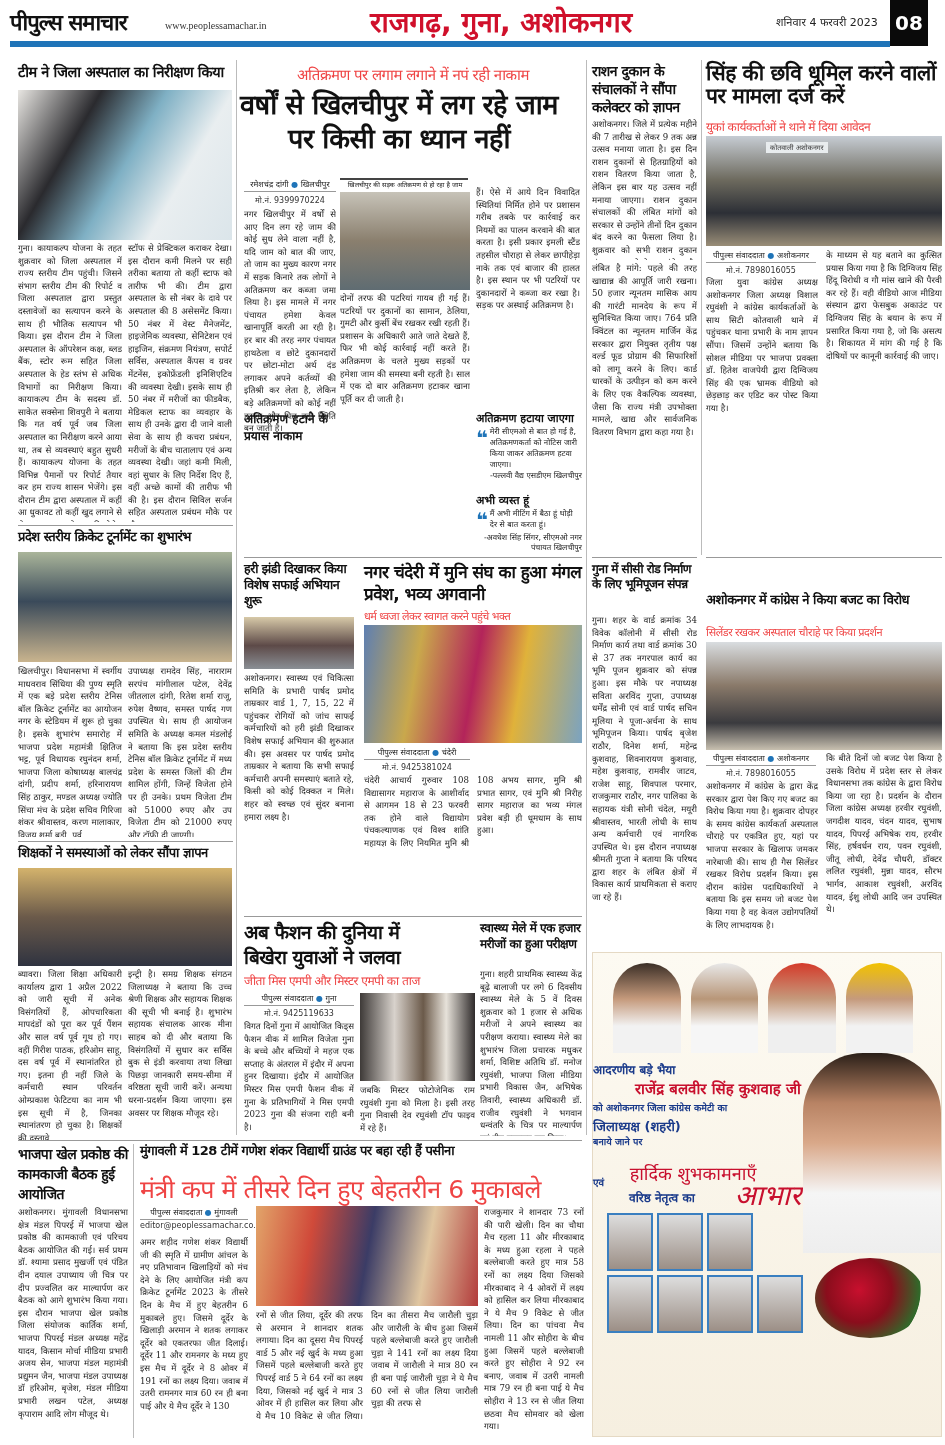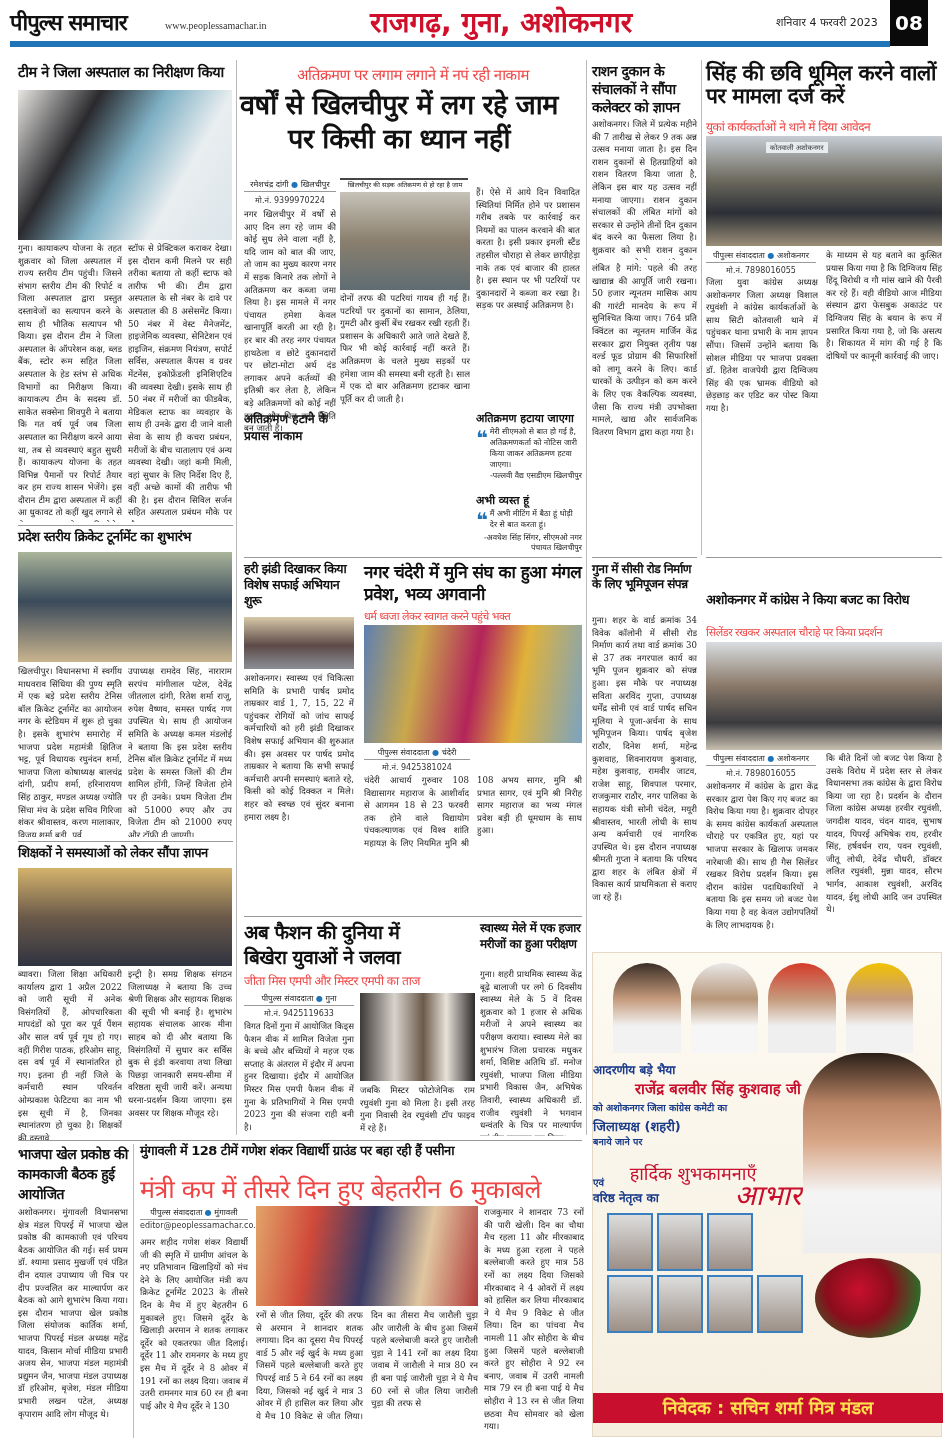"वरिष्ठ नेतृत्व का" div.abs { padding-left: none -> 36px }
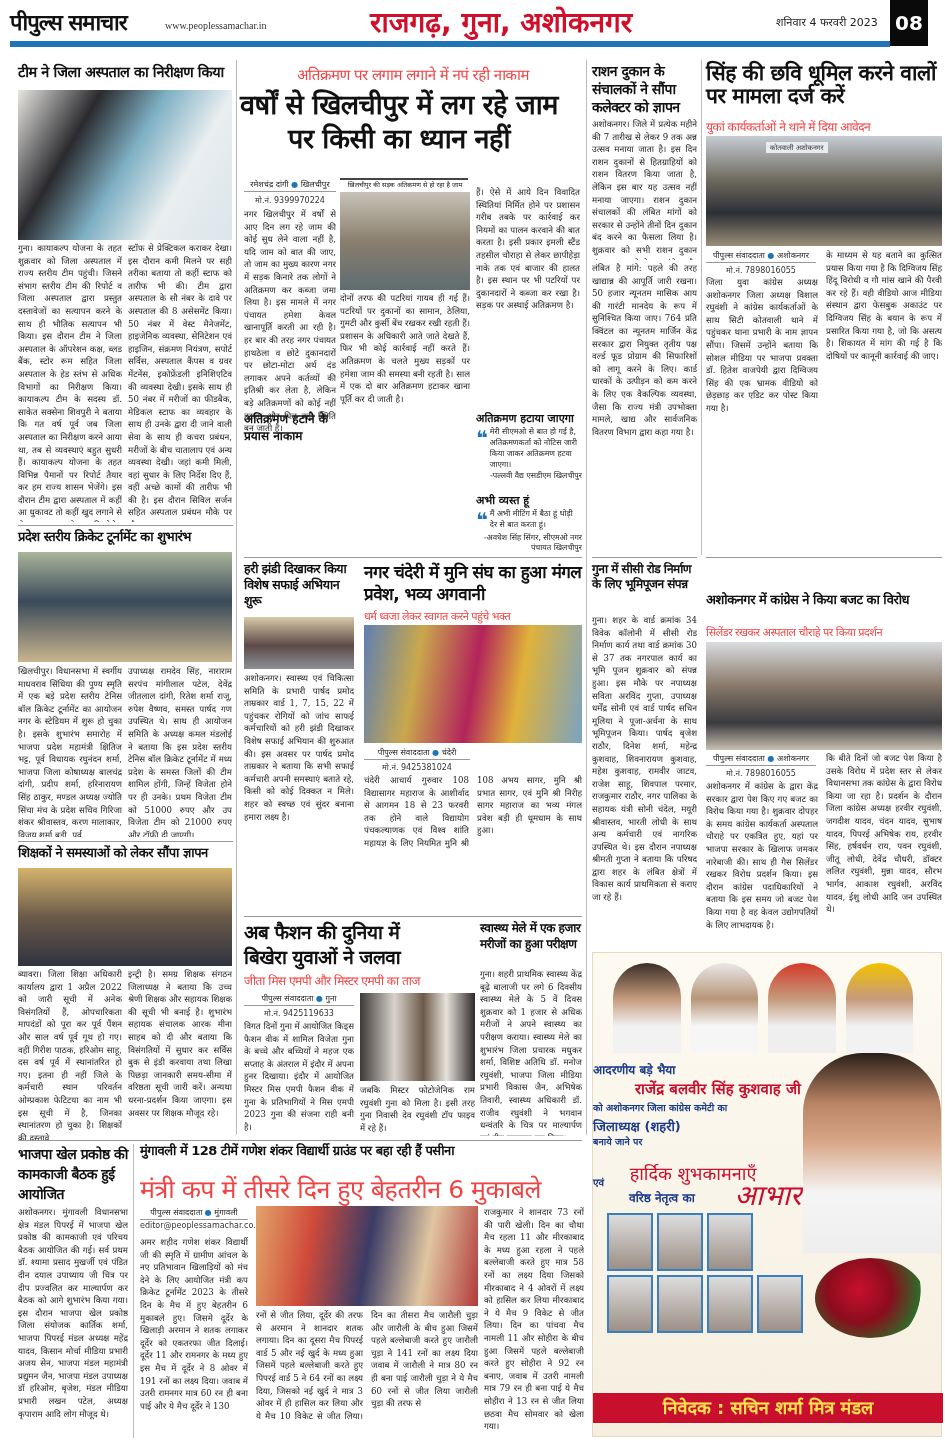"निवेदक : सचिन शर्मा मित्र" div.abs { html: <div>निवेदक : सचिन शर्मा मित्र मंडल</div> -> none }
